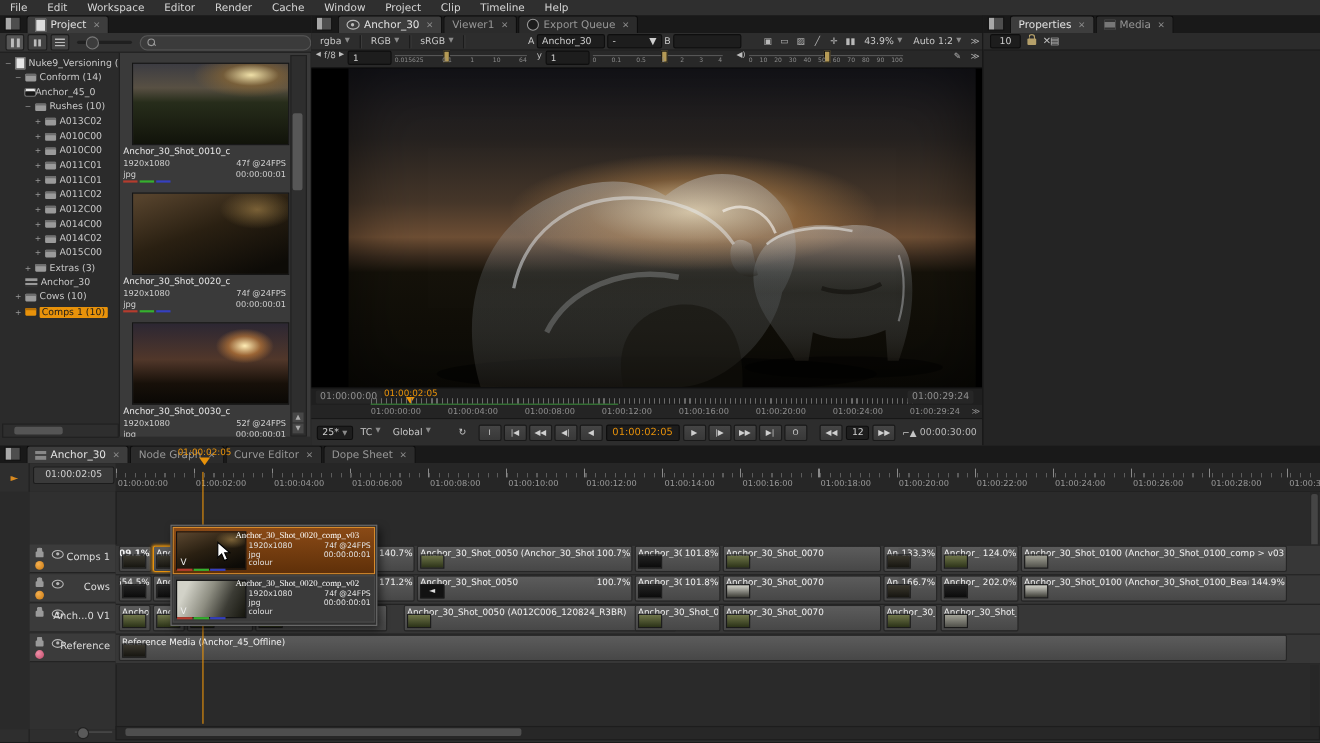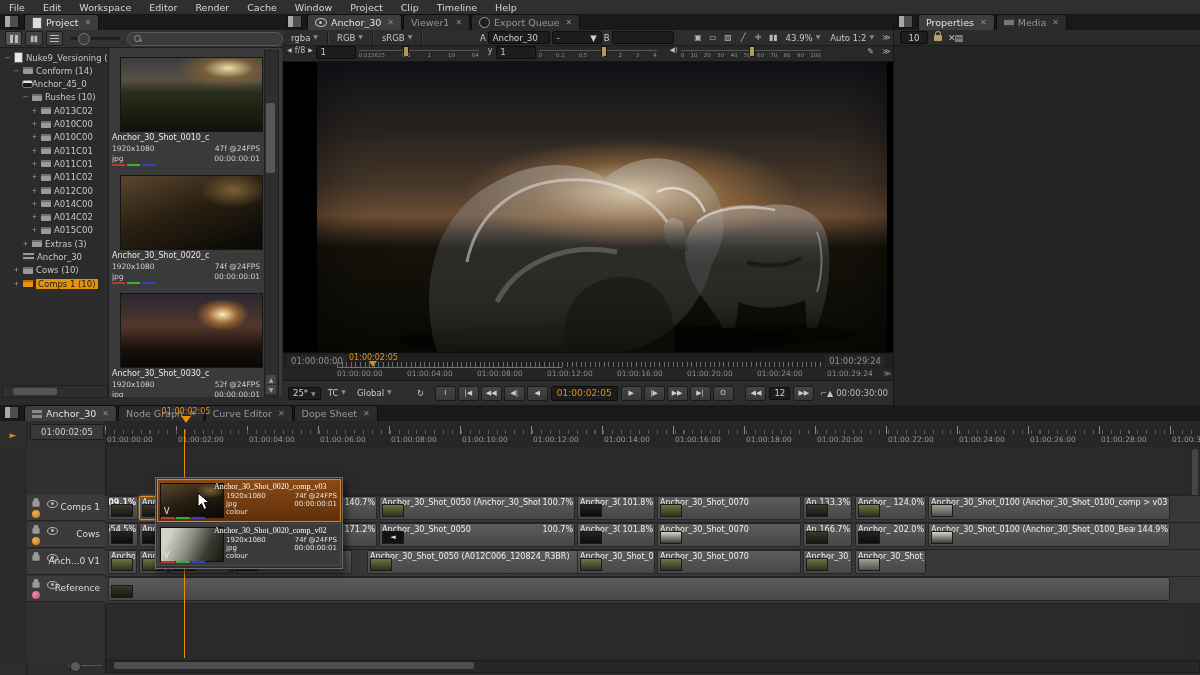"Reference Media (Anchor_45_Offline)" span.cn { html: none -> <span>Reference Media (Anchor_45_Offline)</span> }
